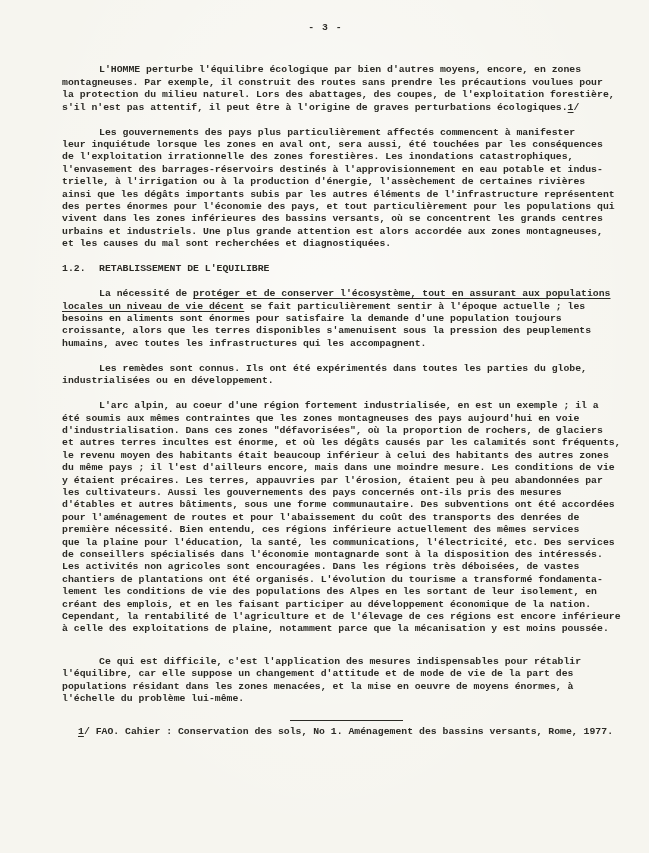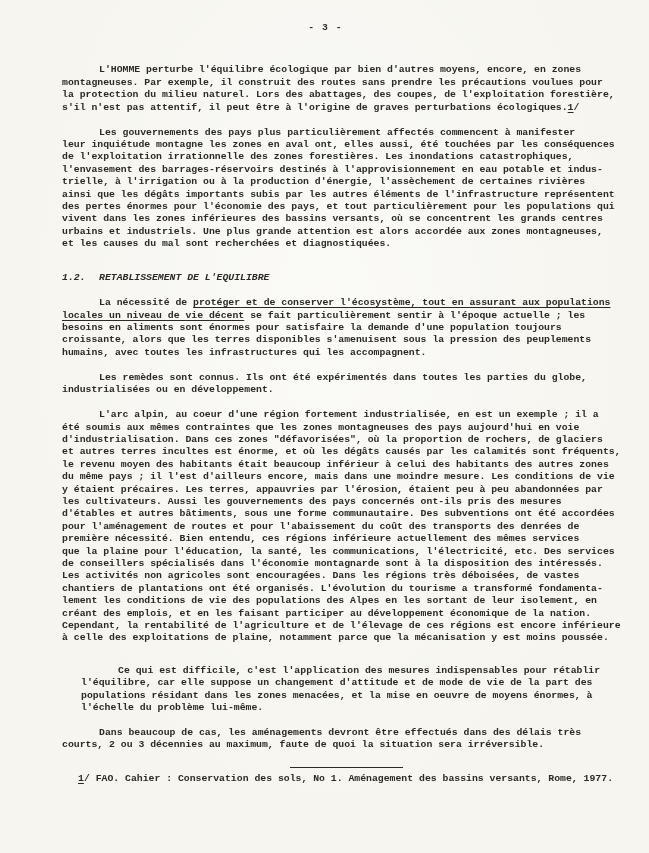"leur inquiétude montagne les zones" div.line { text: montagne les zones en aval ont, elles -> lorsque les zones en aval ont, sera }
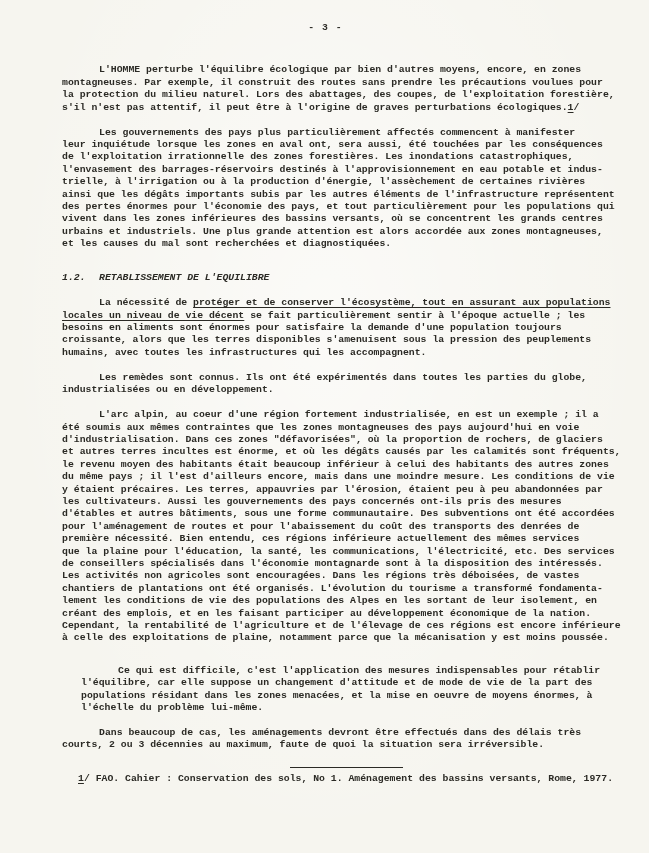"1.2." #body > .block-h { font-style: italic -> none; margin-top: 21px -> 12px }
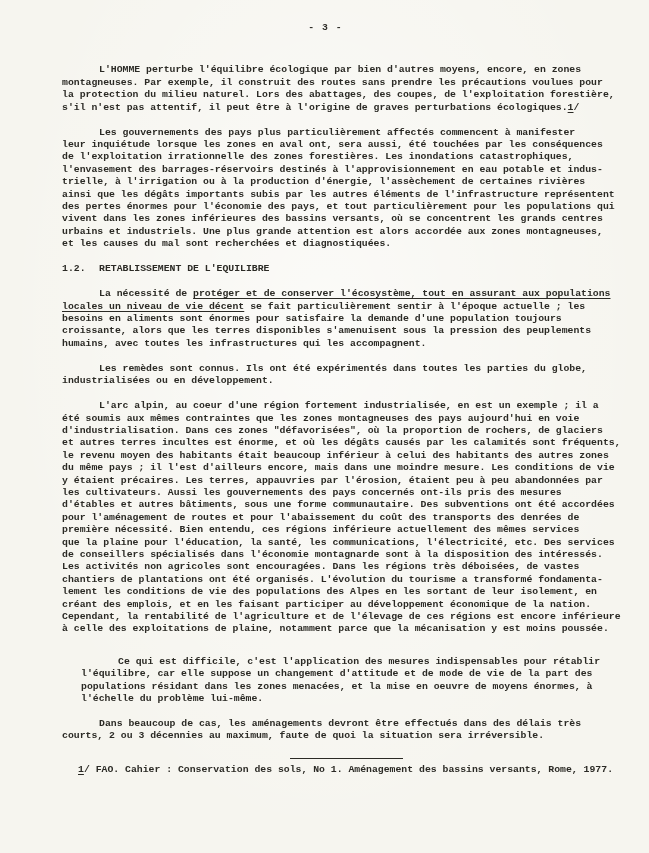"Ce qui est difficile, c'est" #body > :nth-child(7) { margin-left: 19px -> none }
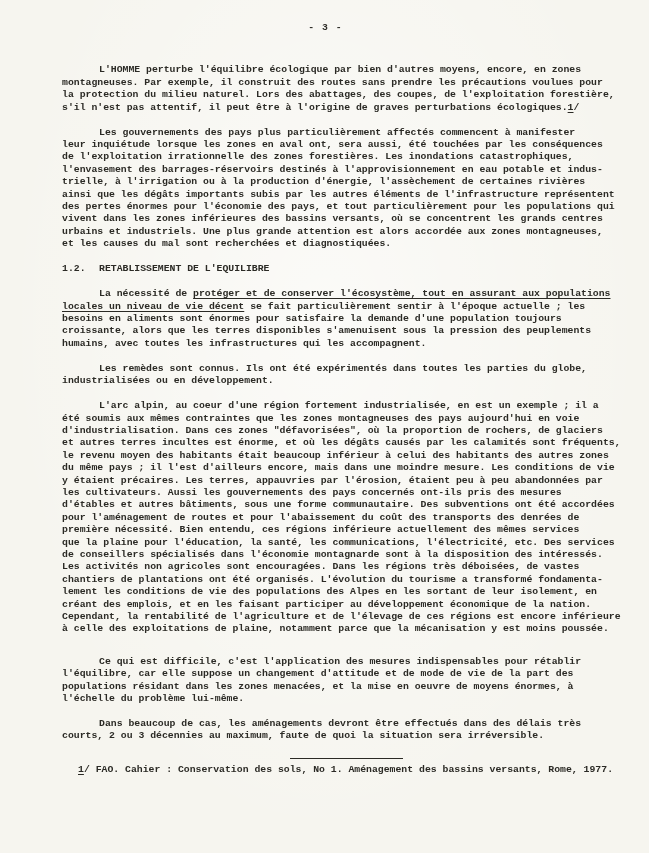"Dans beaucoup de cas, les" div.block-p { html: <div> <div>Dans beaucoup de cas, les aménagements devront être effectués dans des délais très</div> <div>courts, 2 ou 3 décennies au maximum, faute de quoi la situation sera irréversible.</div> </div> -> none }
